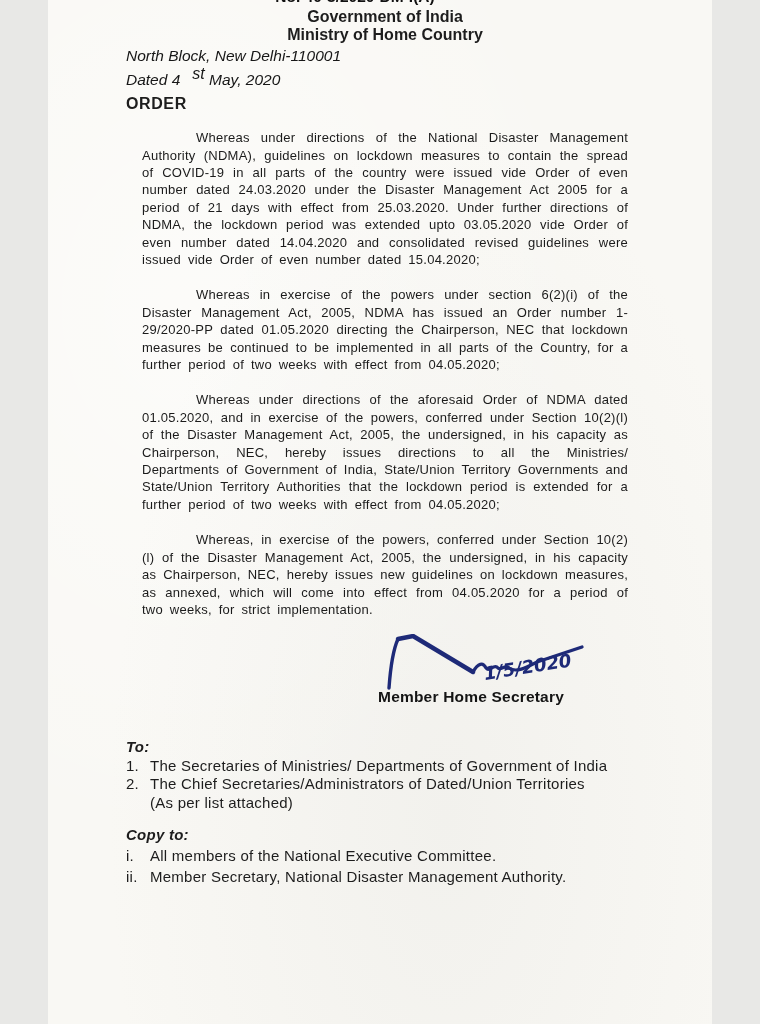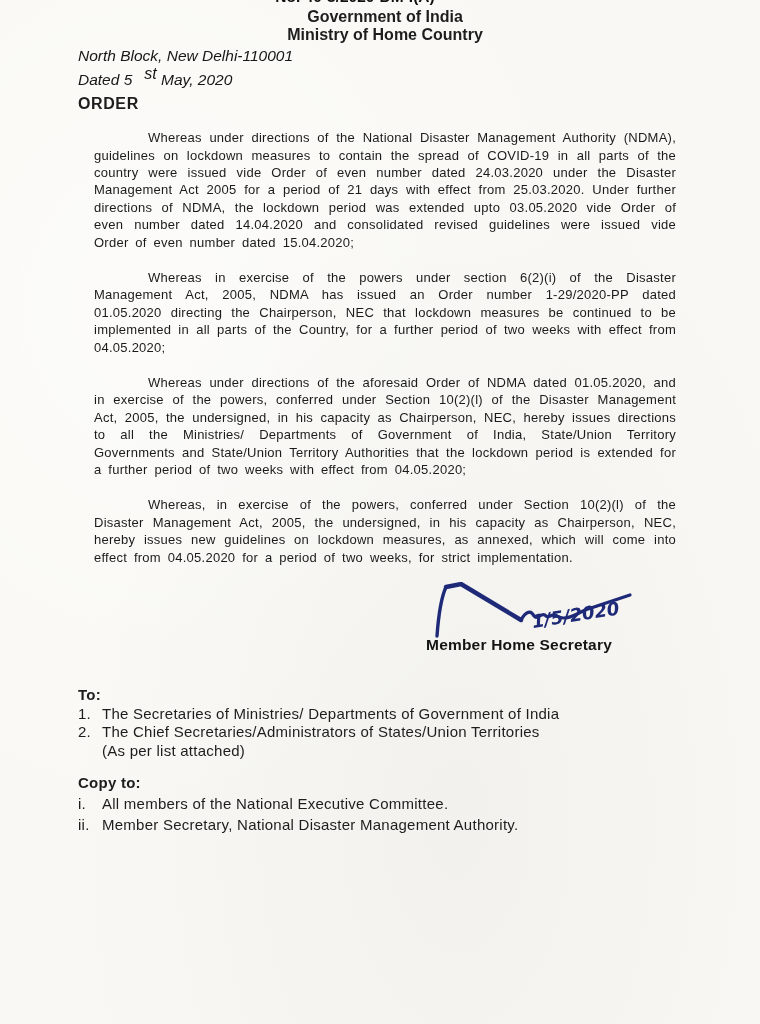"Government of India" .sheet { width: 760px -> 664px }
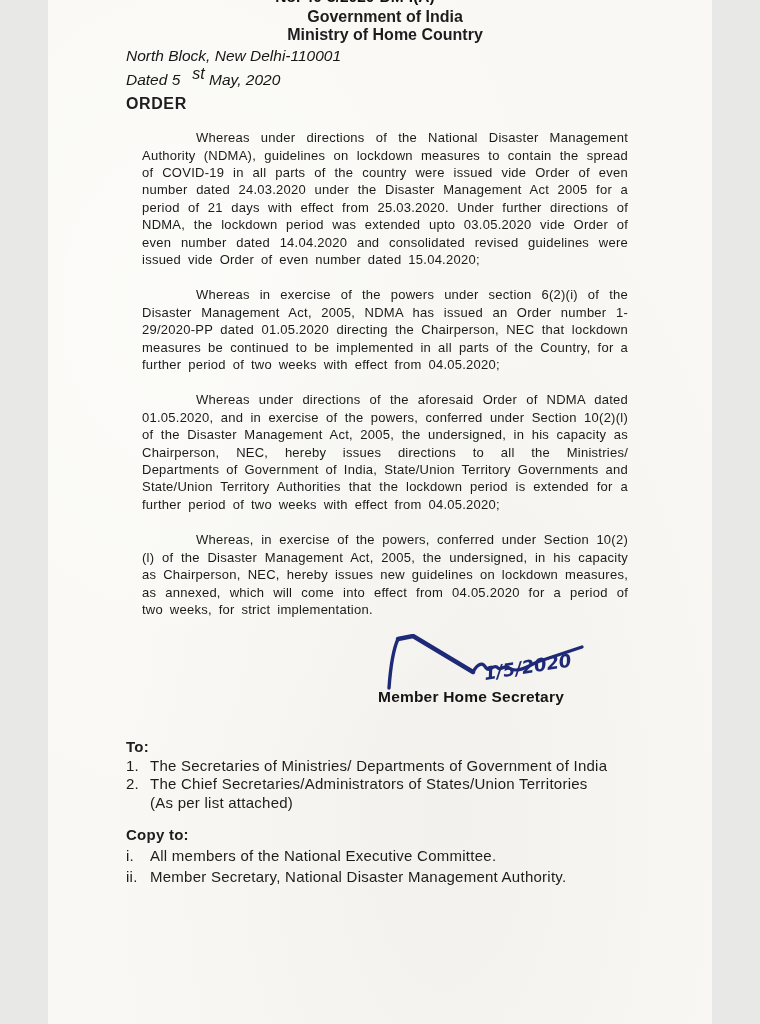"Dated 5" span { text: 5 -> 4 }
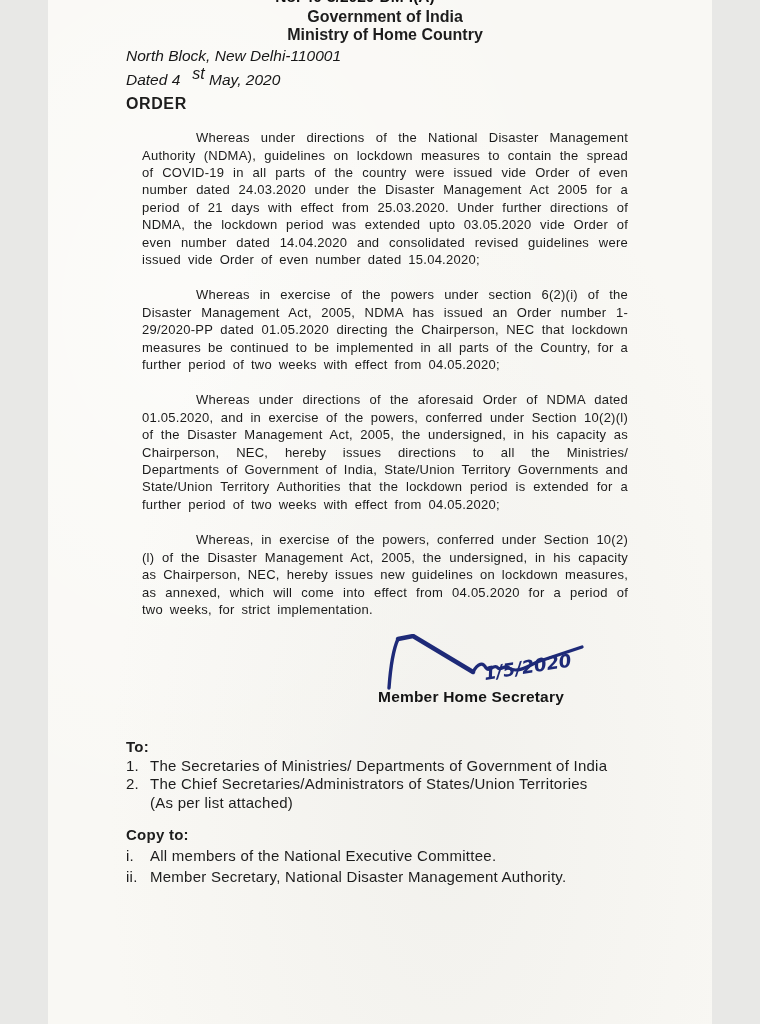"To:" .dist .label { font-style: none -> italic }
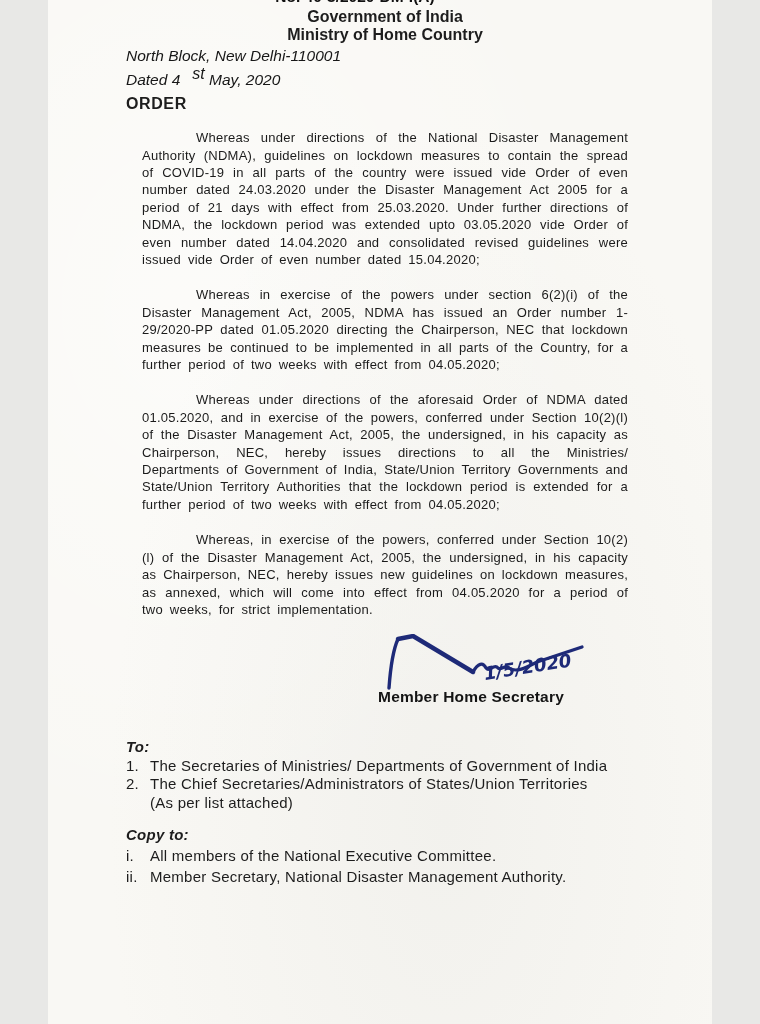"The Chief Secretaries/Administrators of" div { text: States/Union -> Dated/Union }
